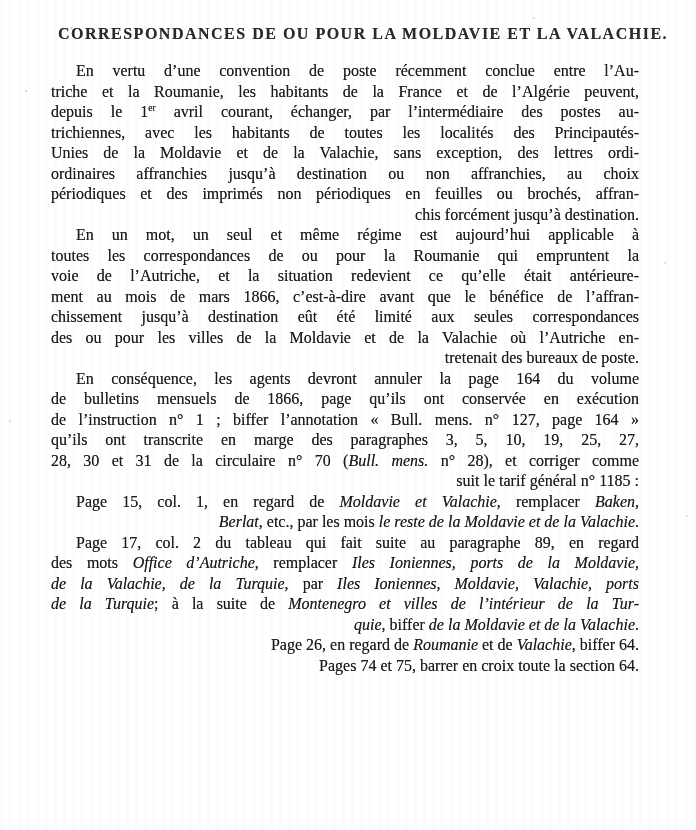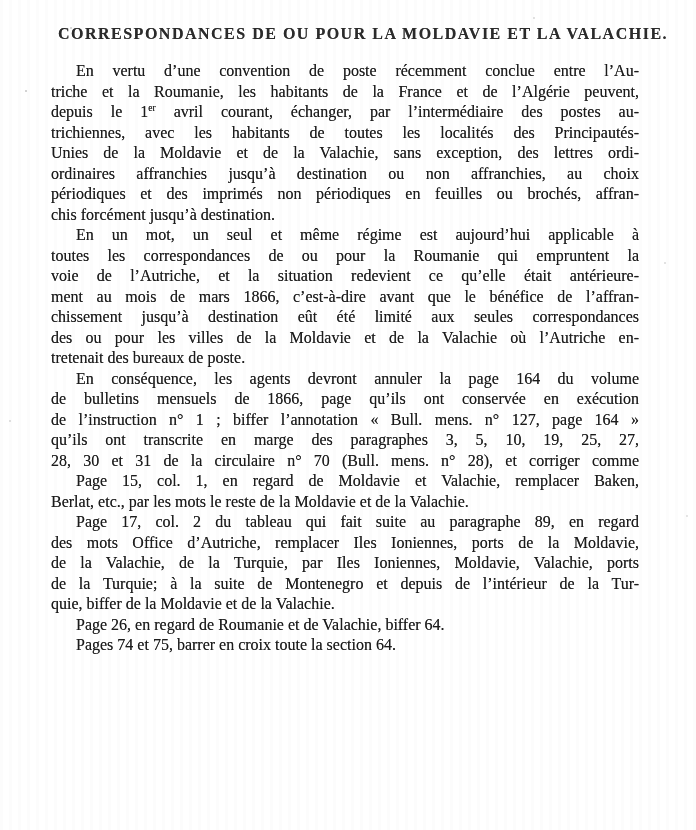"chis forcément jusqu’à destination." .line { text-align: none -> right }
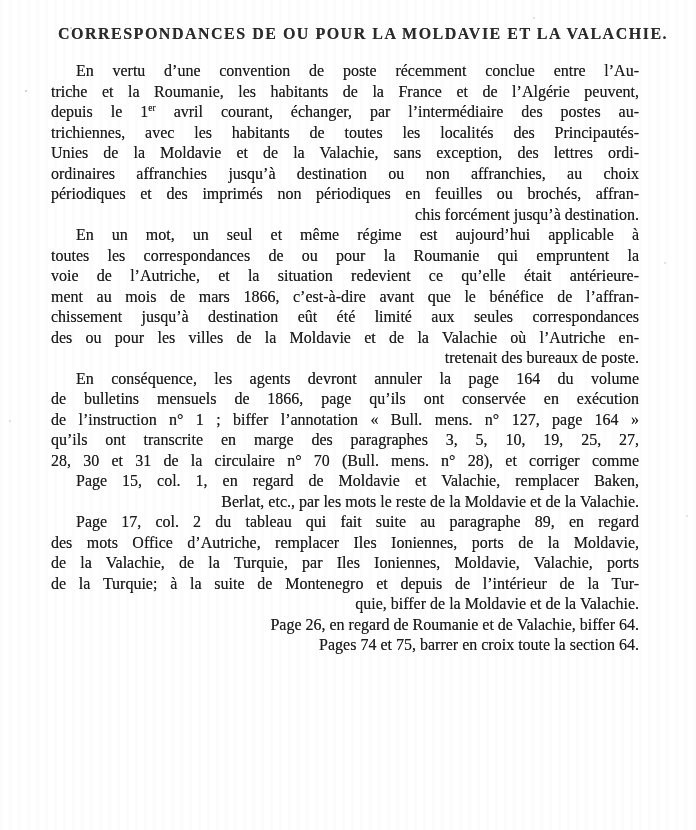"Bull. mens." .i { font-style: none -> italic }
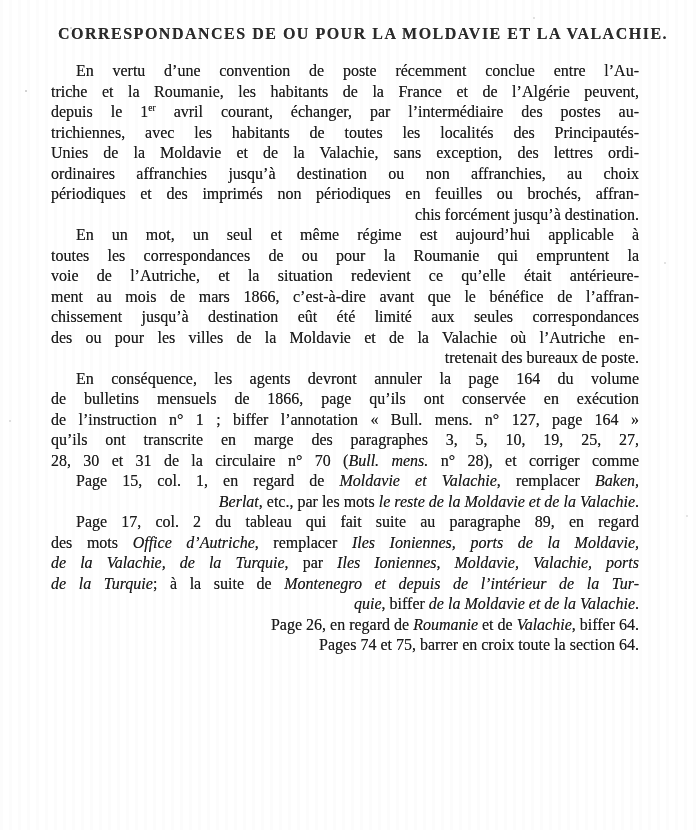"suit le tarif général n°" div.line { html: none -> <div><span>suit le tarif général n° 1185 :</span></div> }
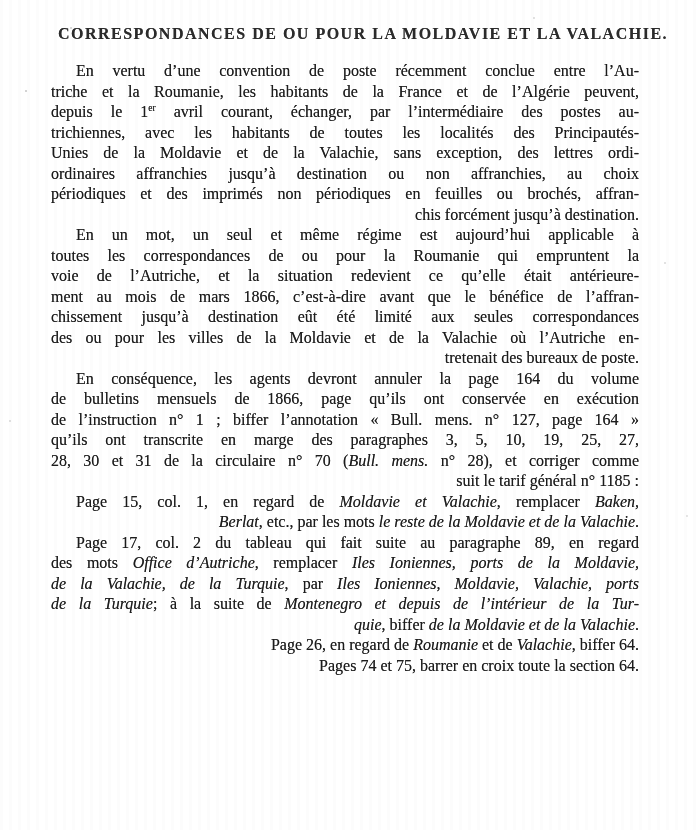", etc., par les mots" span { text: mots -> mois }
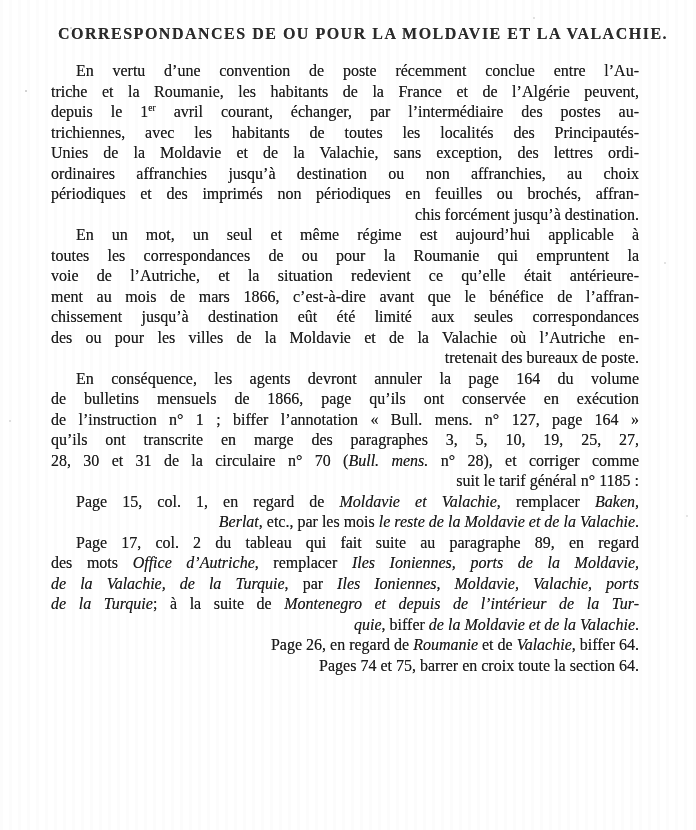"Montenegro et depuis de l’intérieur" span.i { text: depuis -> villes }
